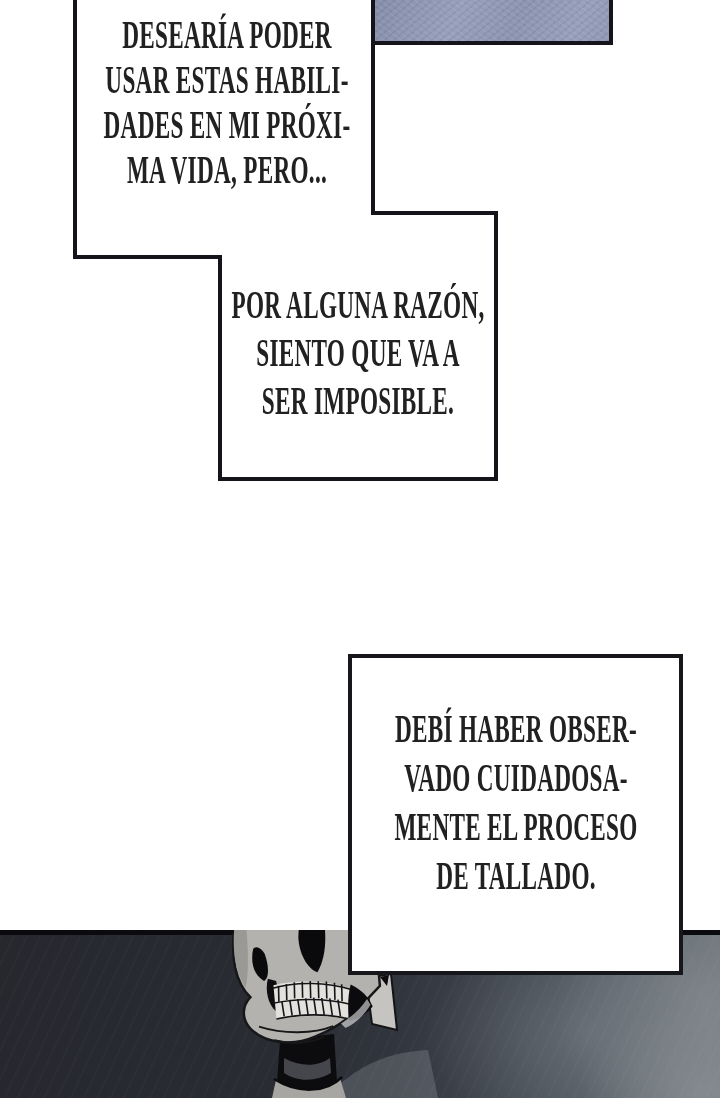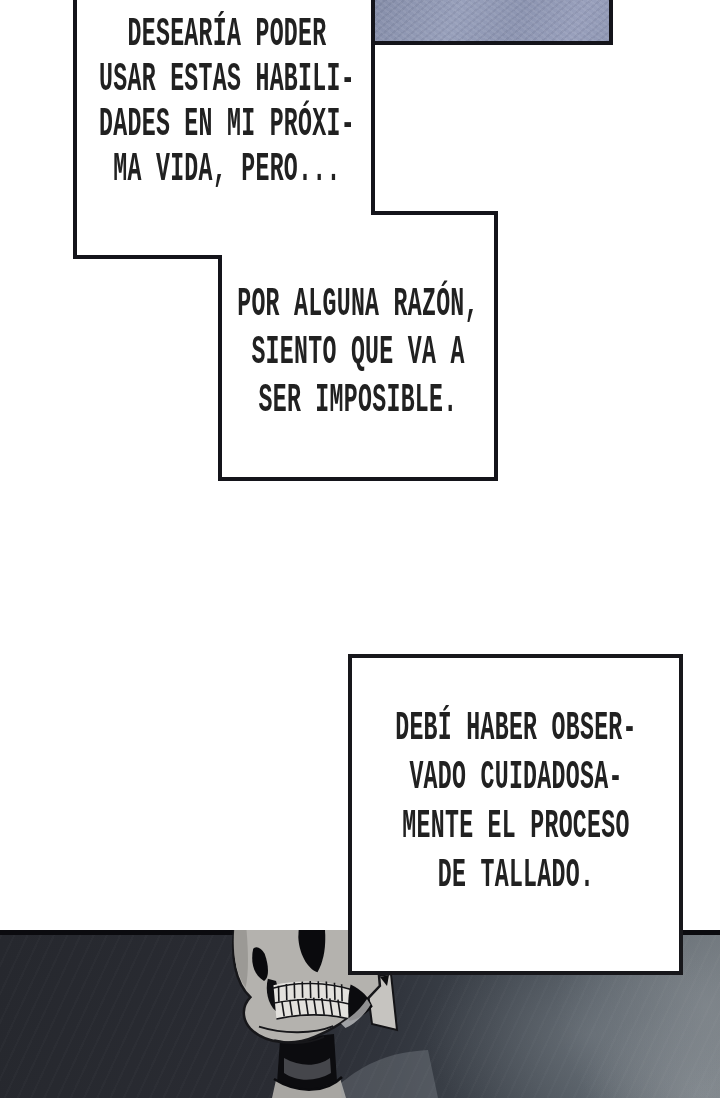"DESEARÍA PODER" .page { font-family: Liberation Mono, monospace -> Liberation Serif, serif }
